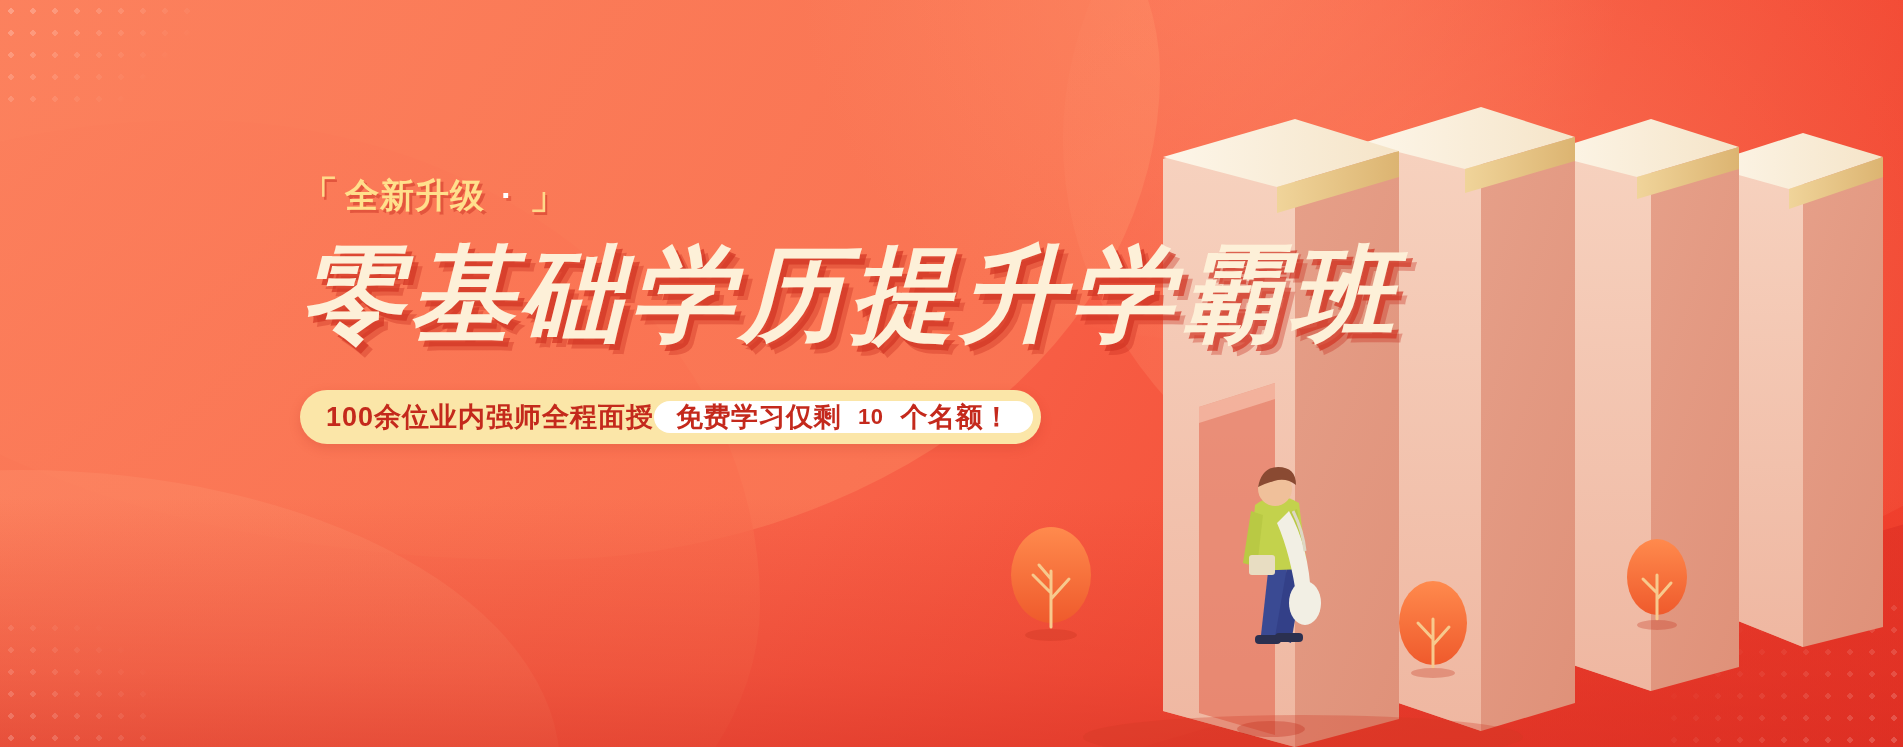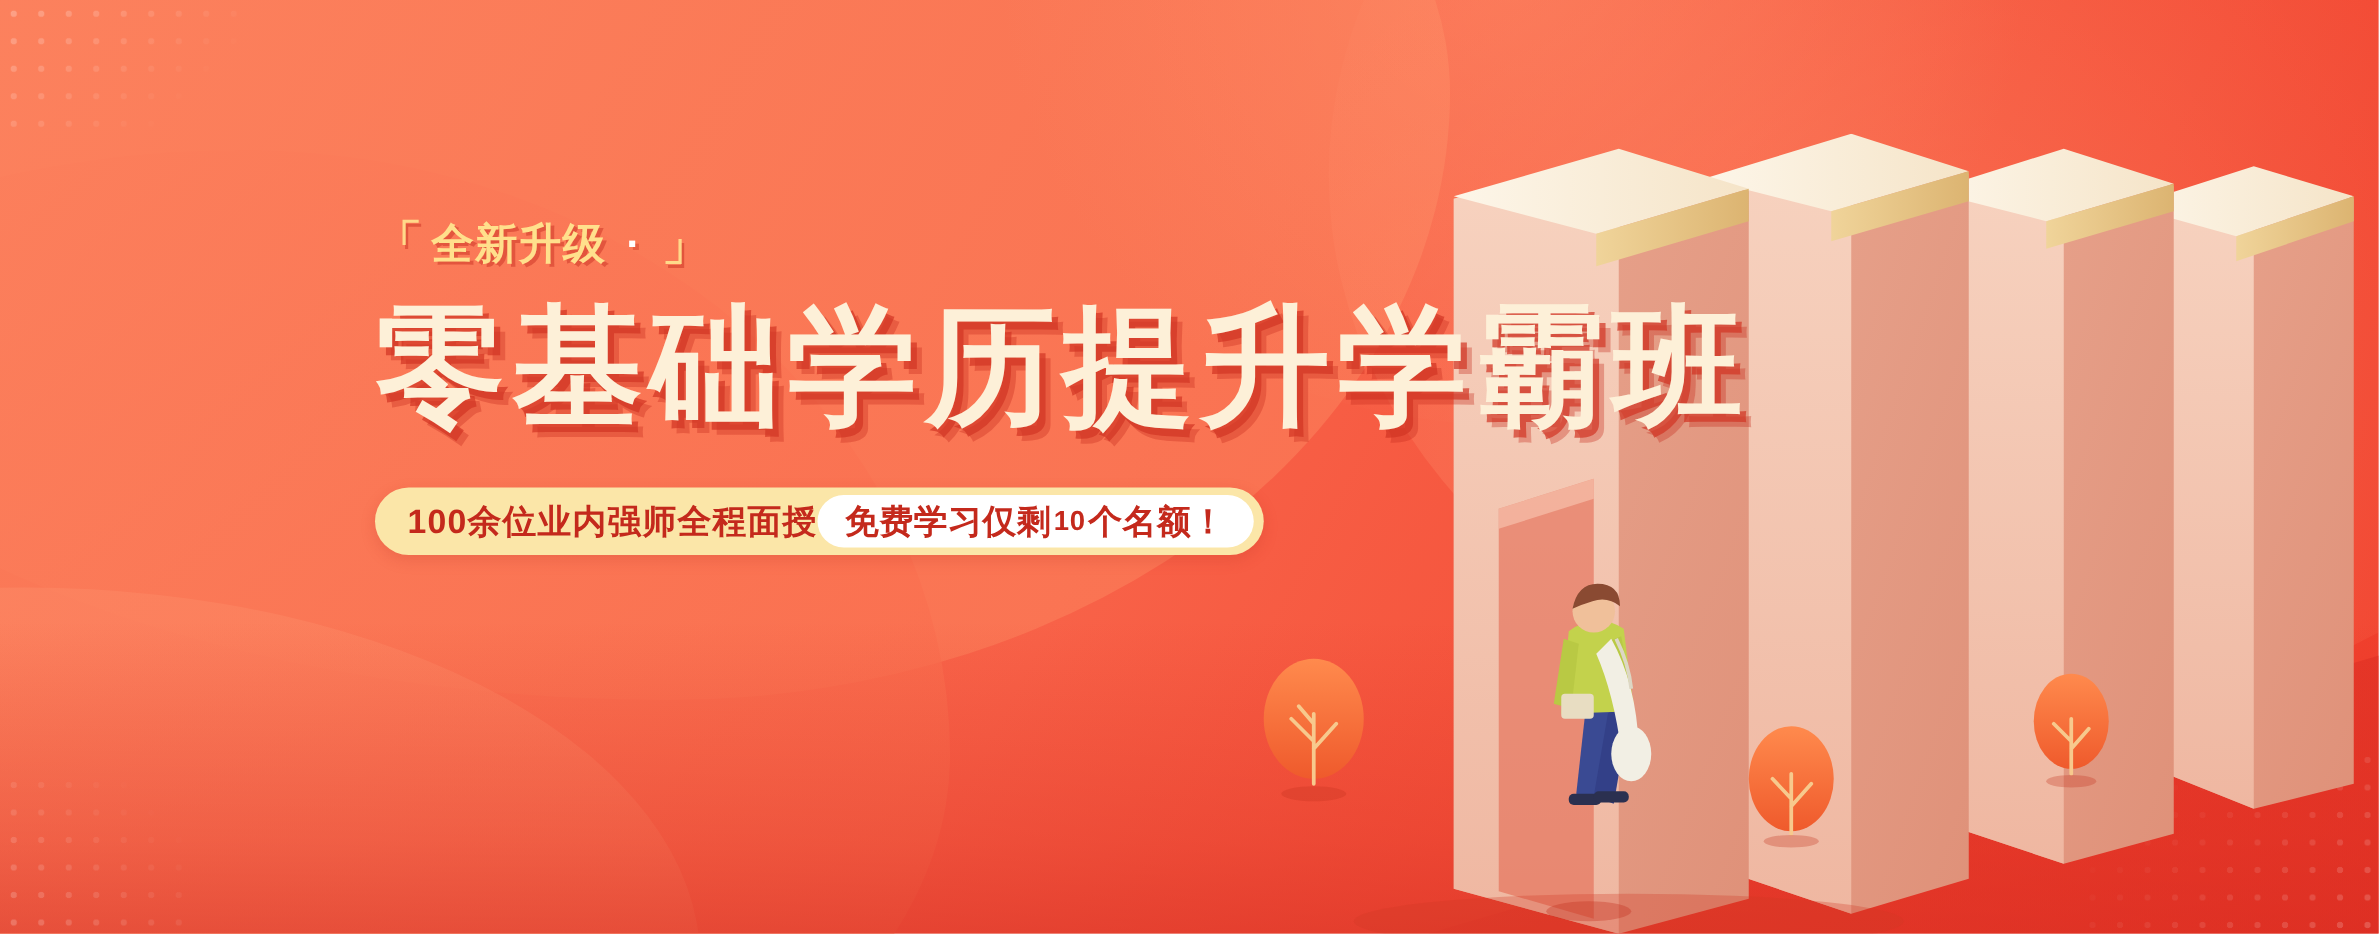"零基础学历提升学霸班" .headline { font-style: none -> italic }
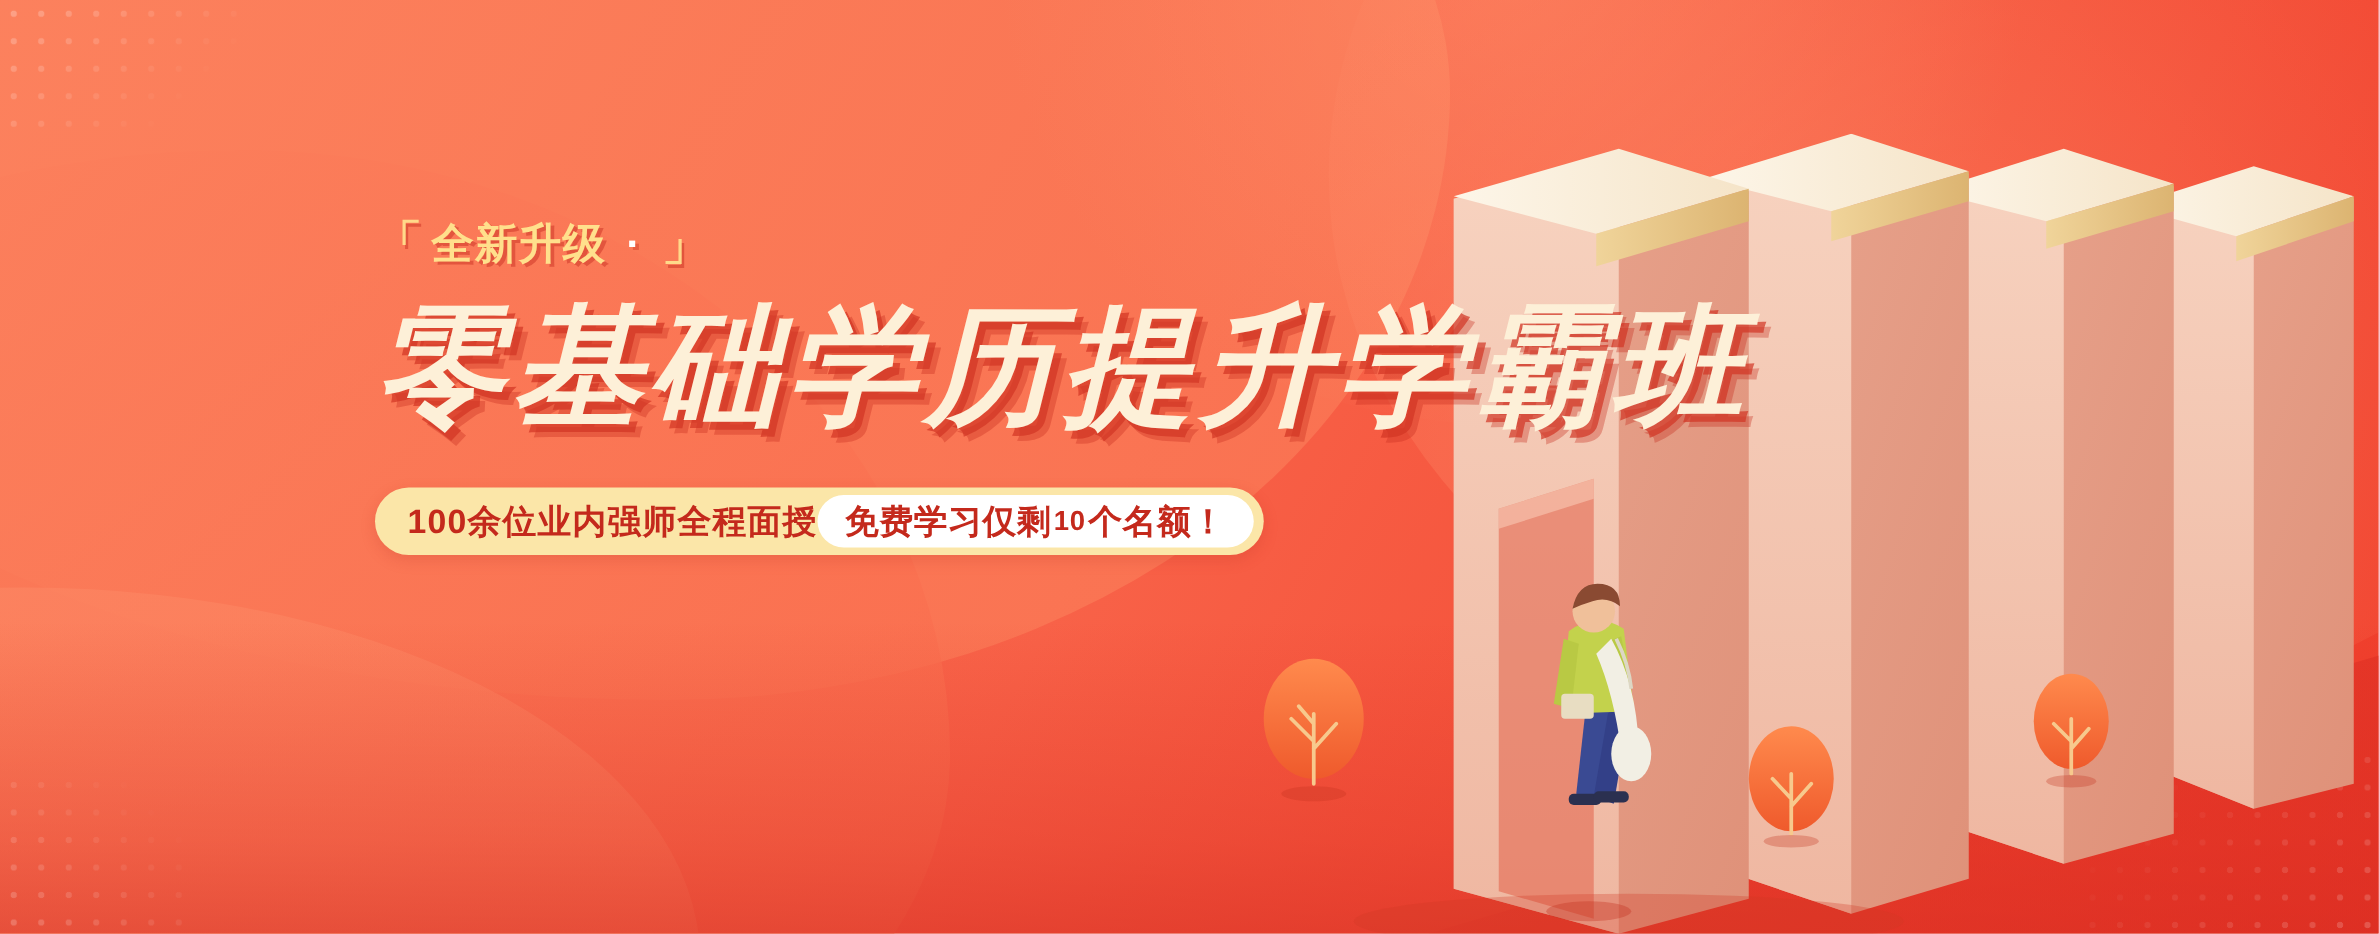"免费学习仅剩" .pill-right { gap: none -> 15px; height: 42px -> 32px }
